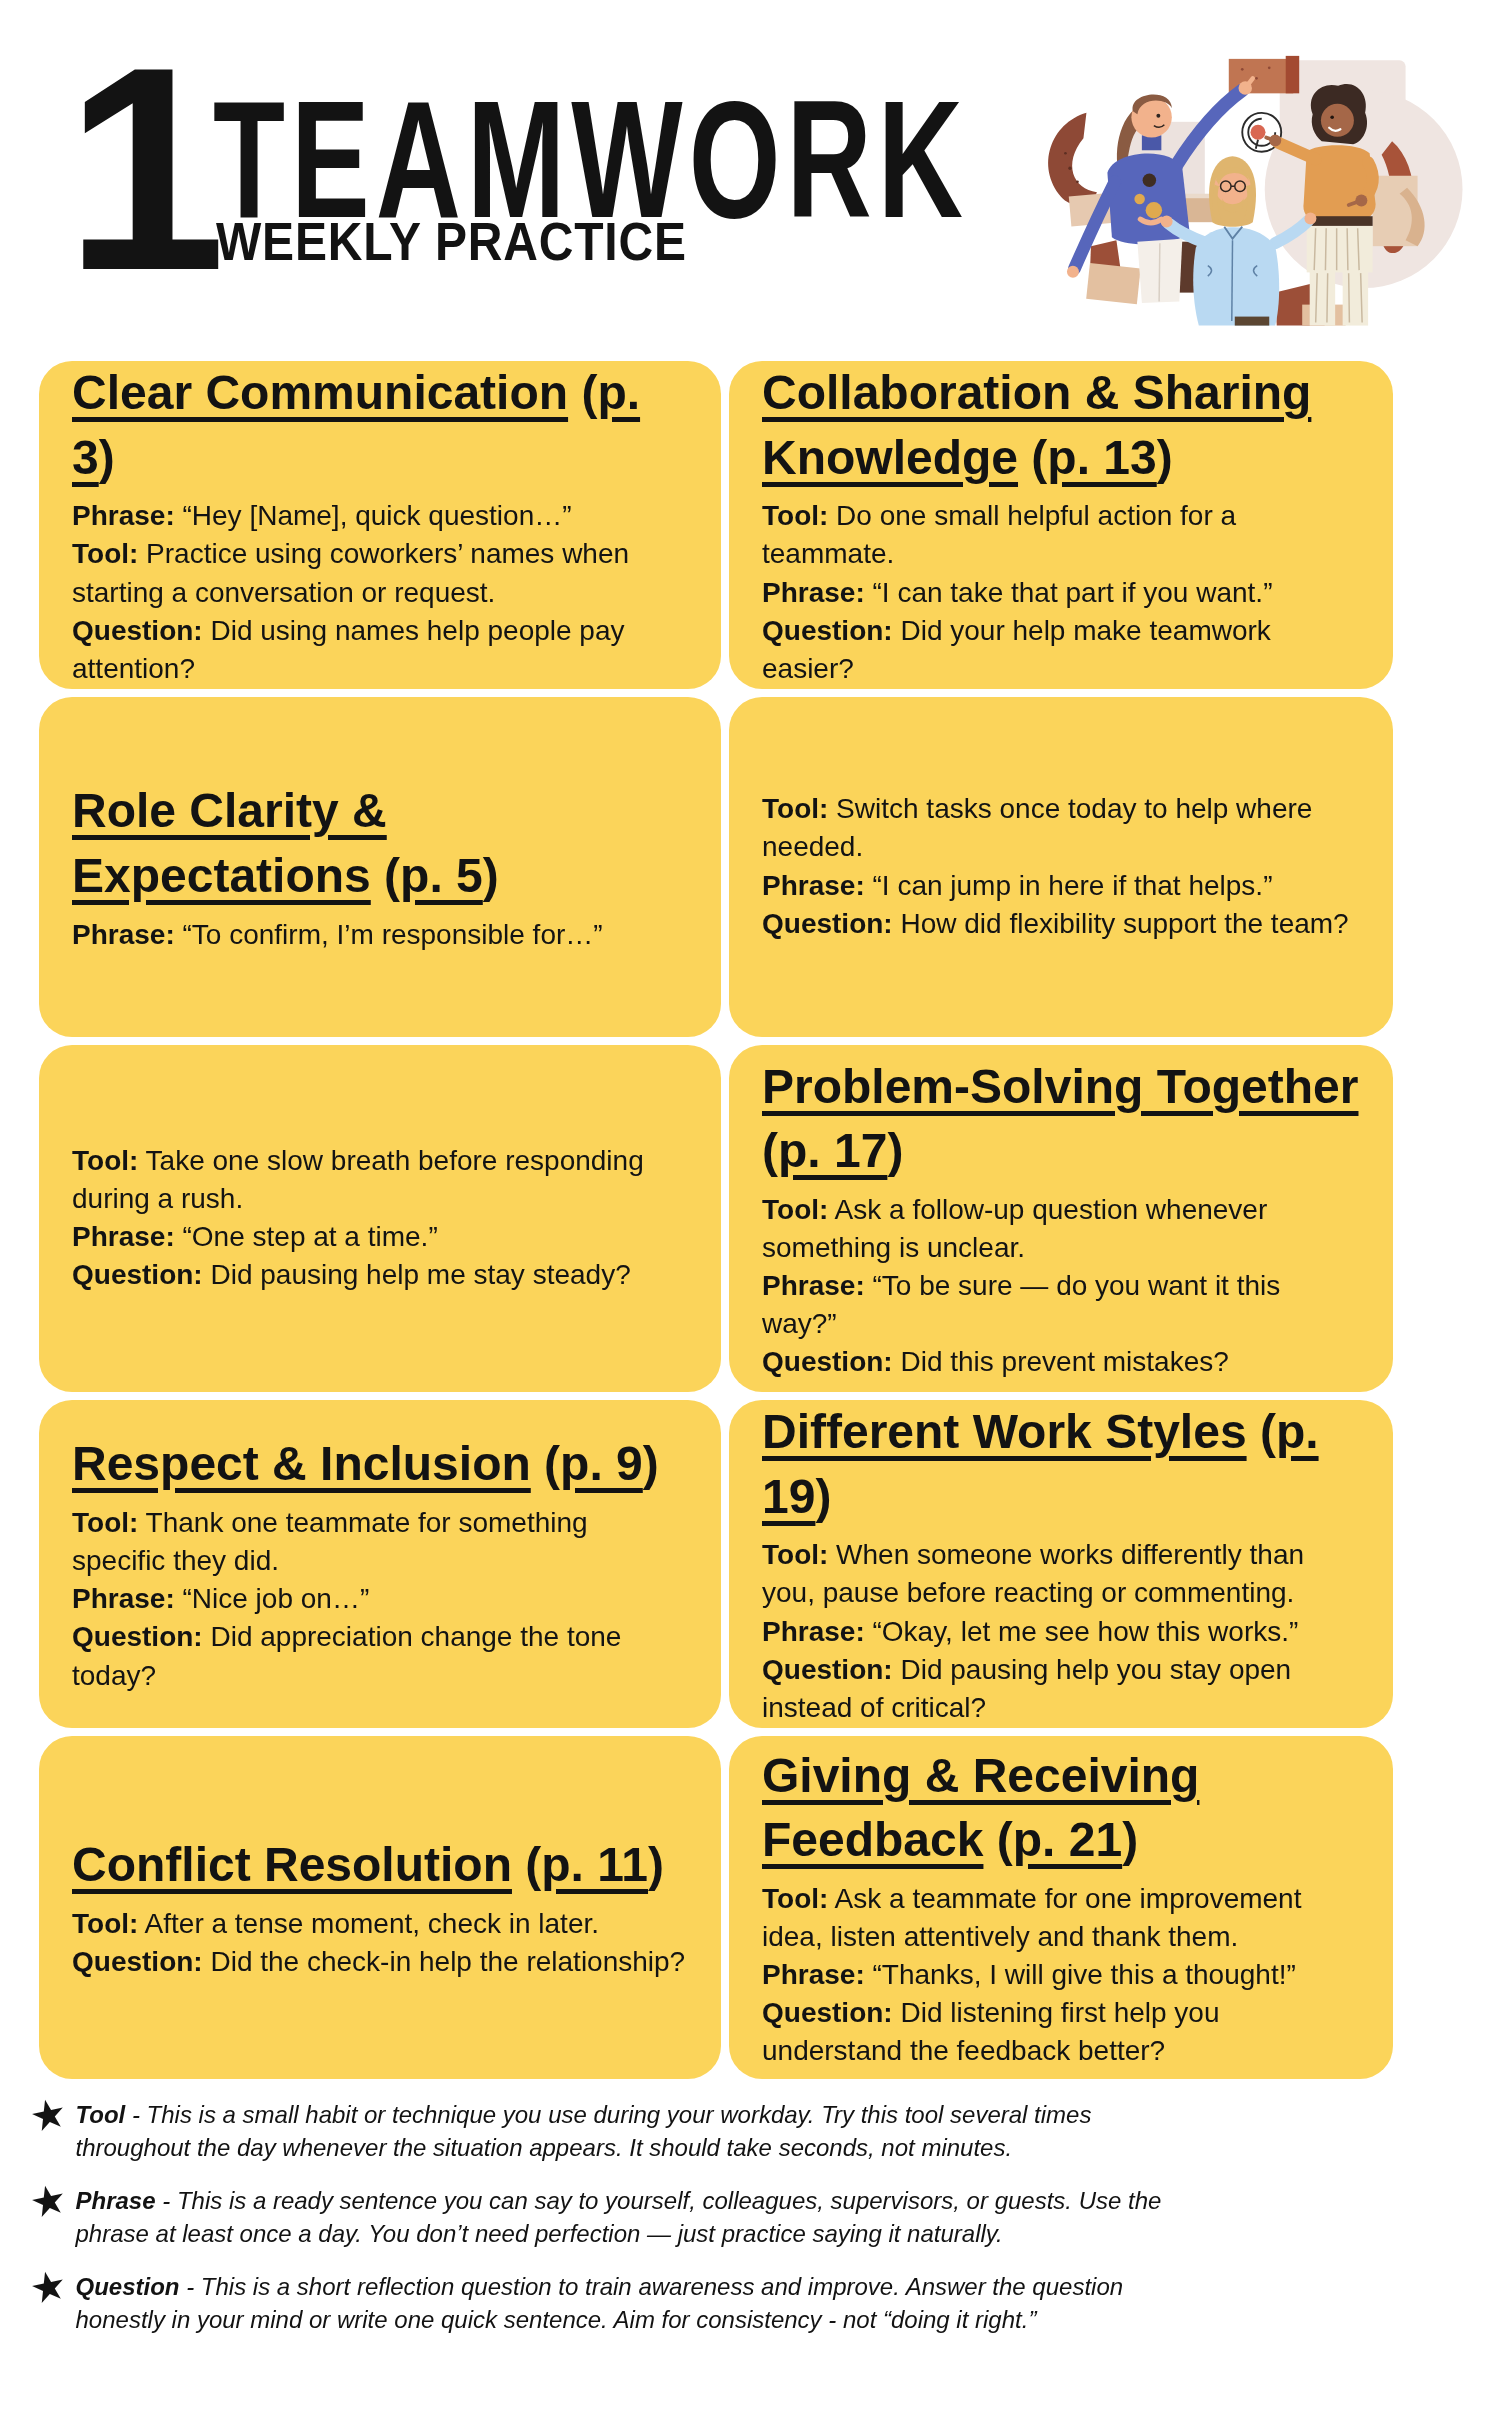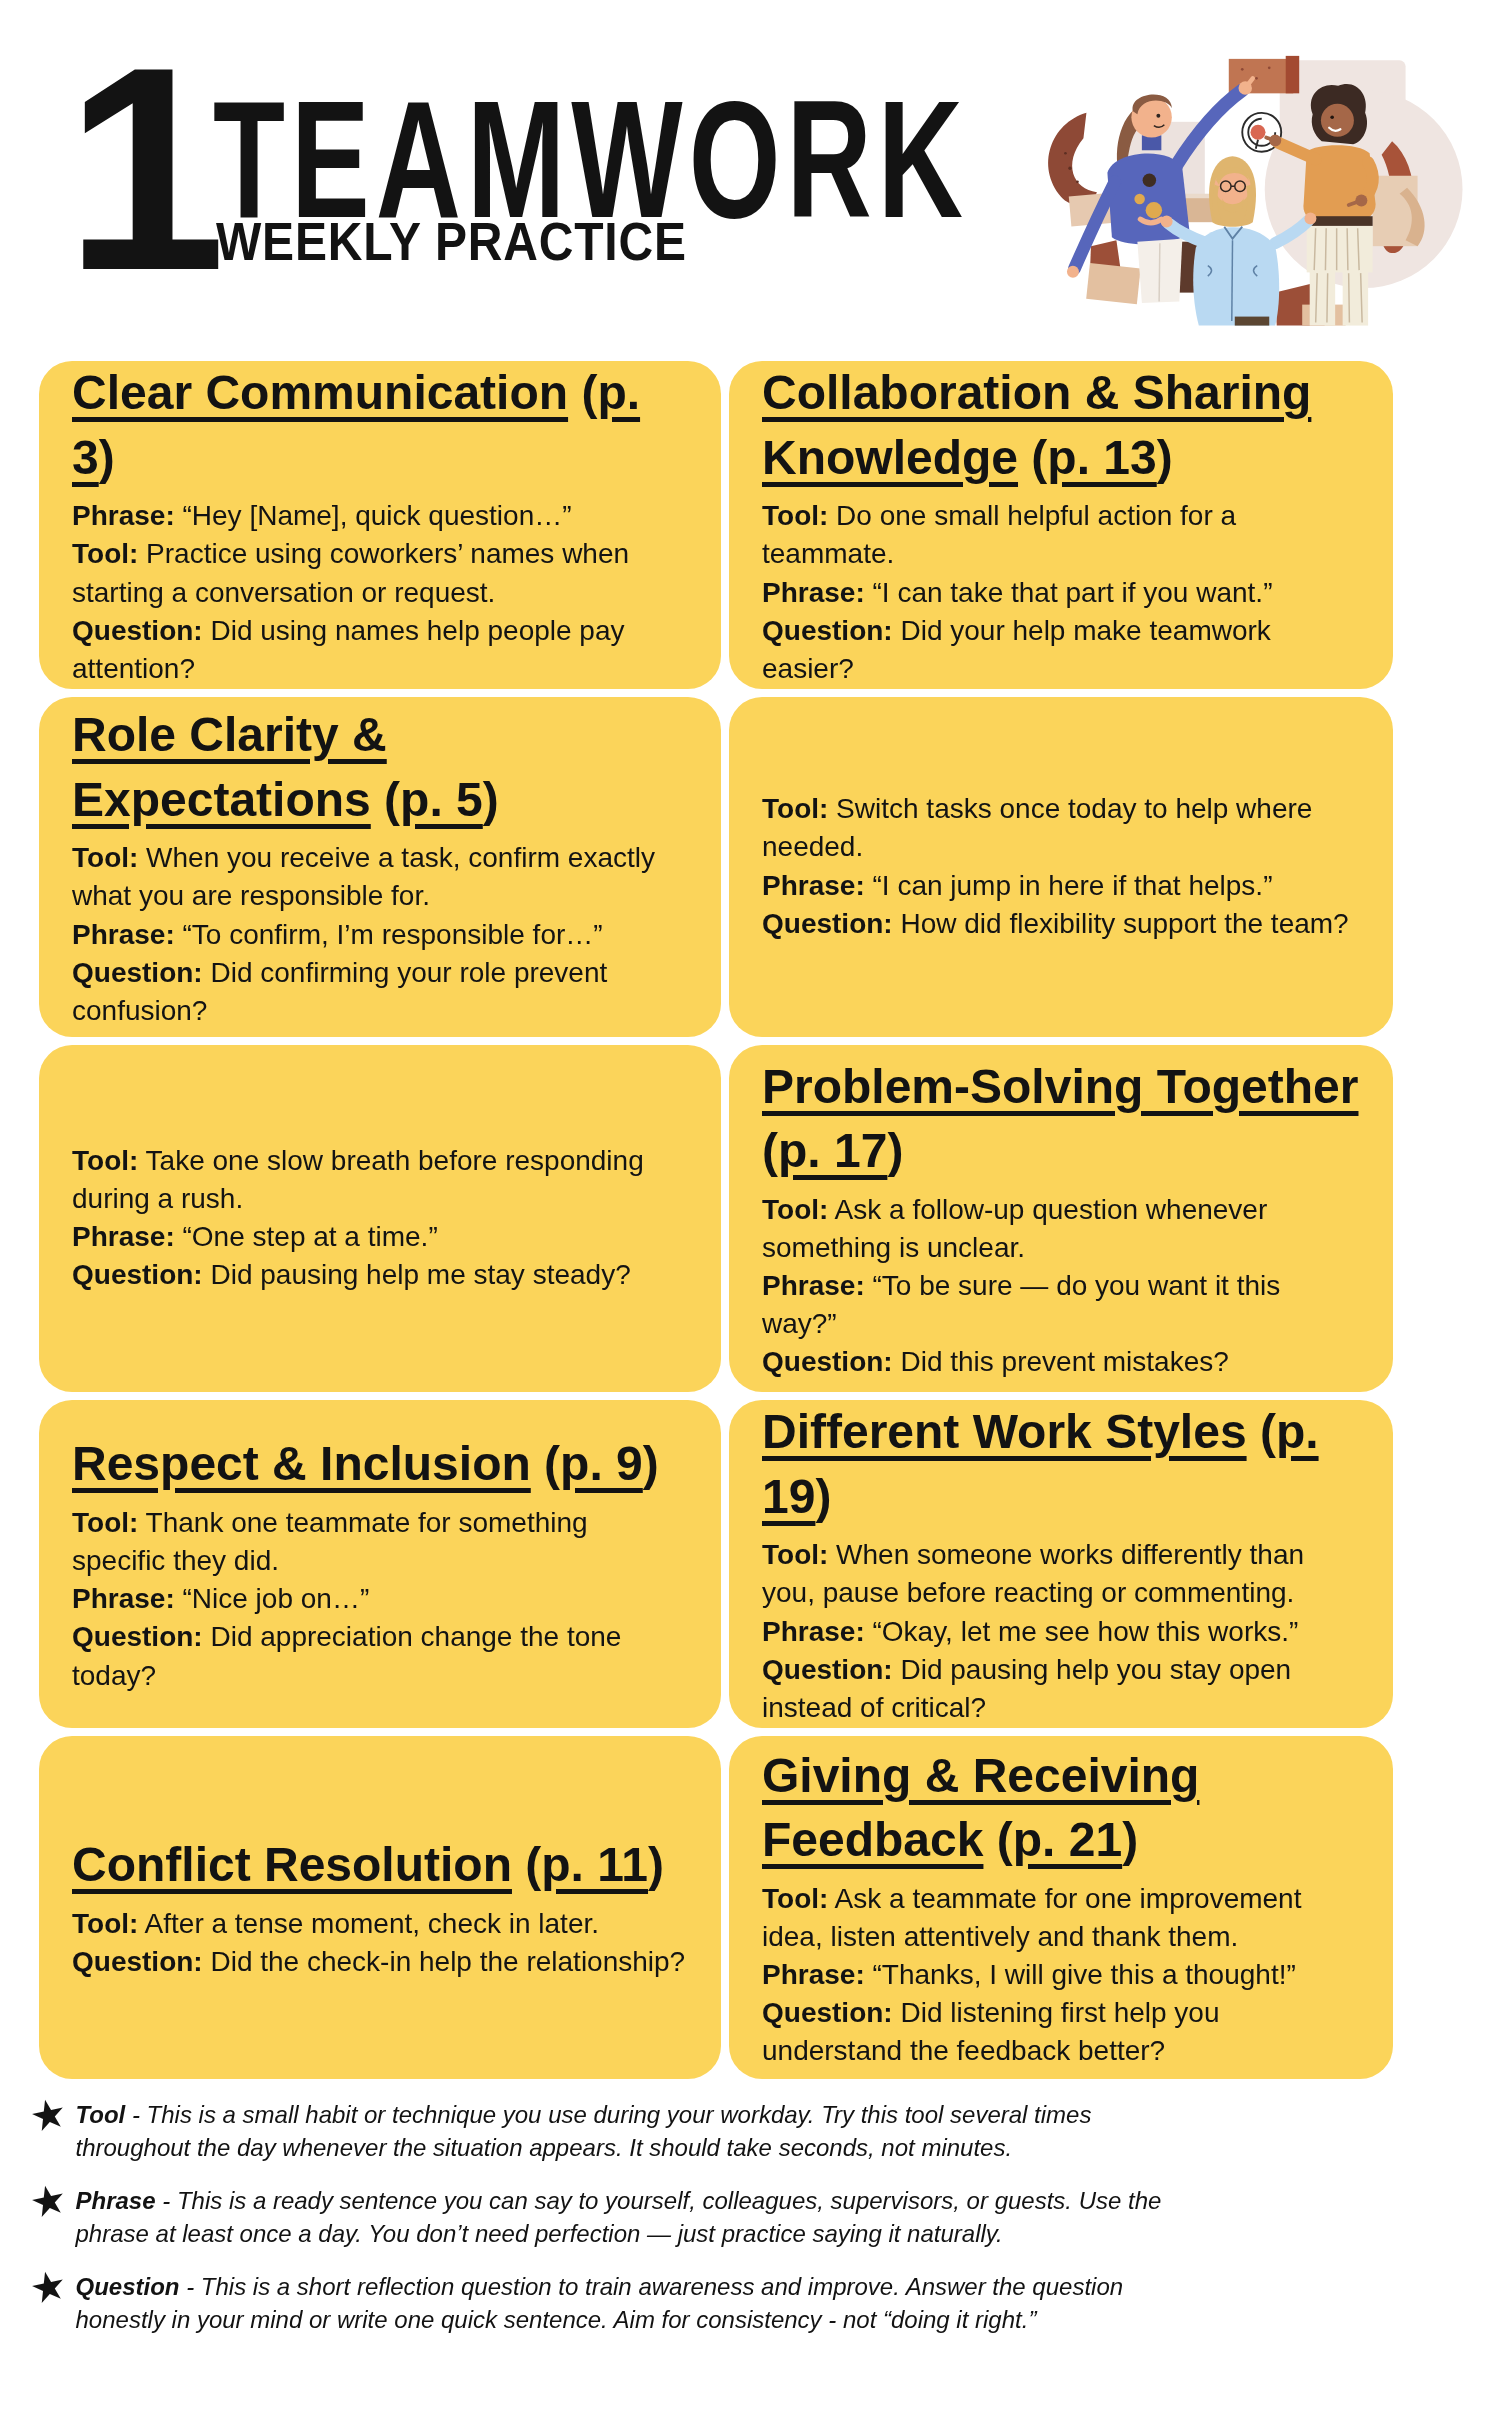"Tool: When you receive a" p.row { html: <p><b>Tool:</b><span> When you receive a task, confirm exactly what you are responsible for.</span></p> -> none }
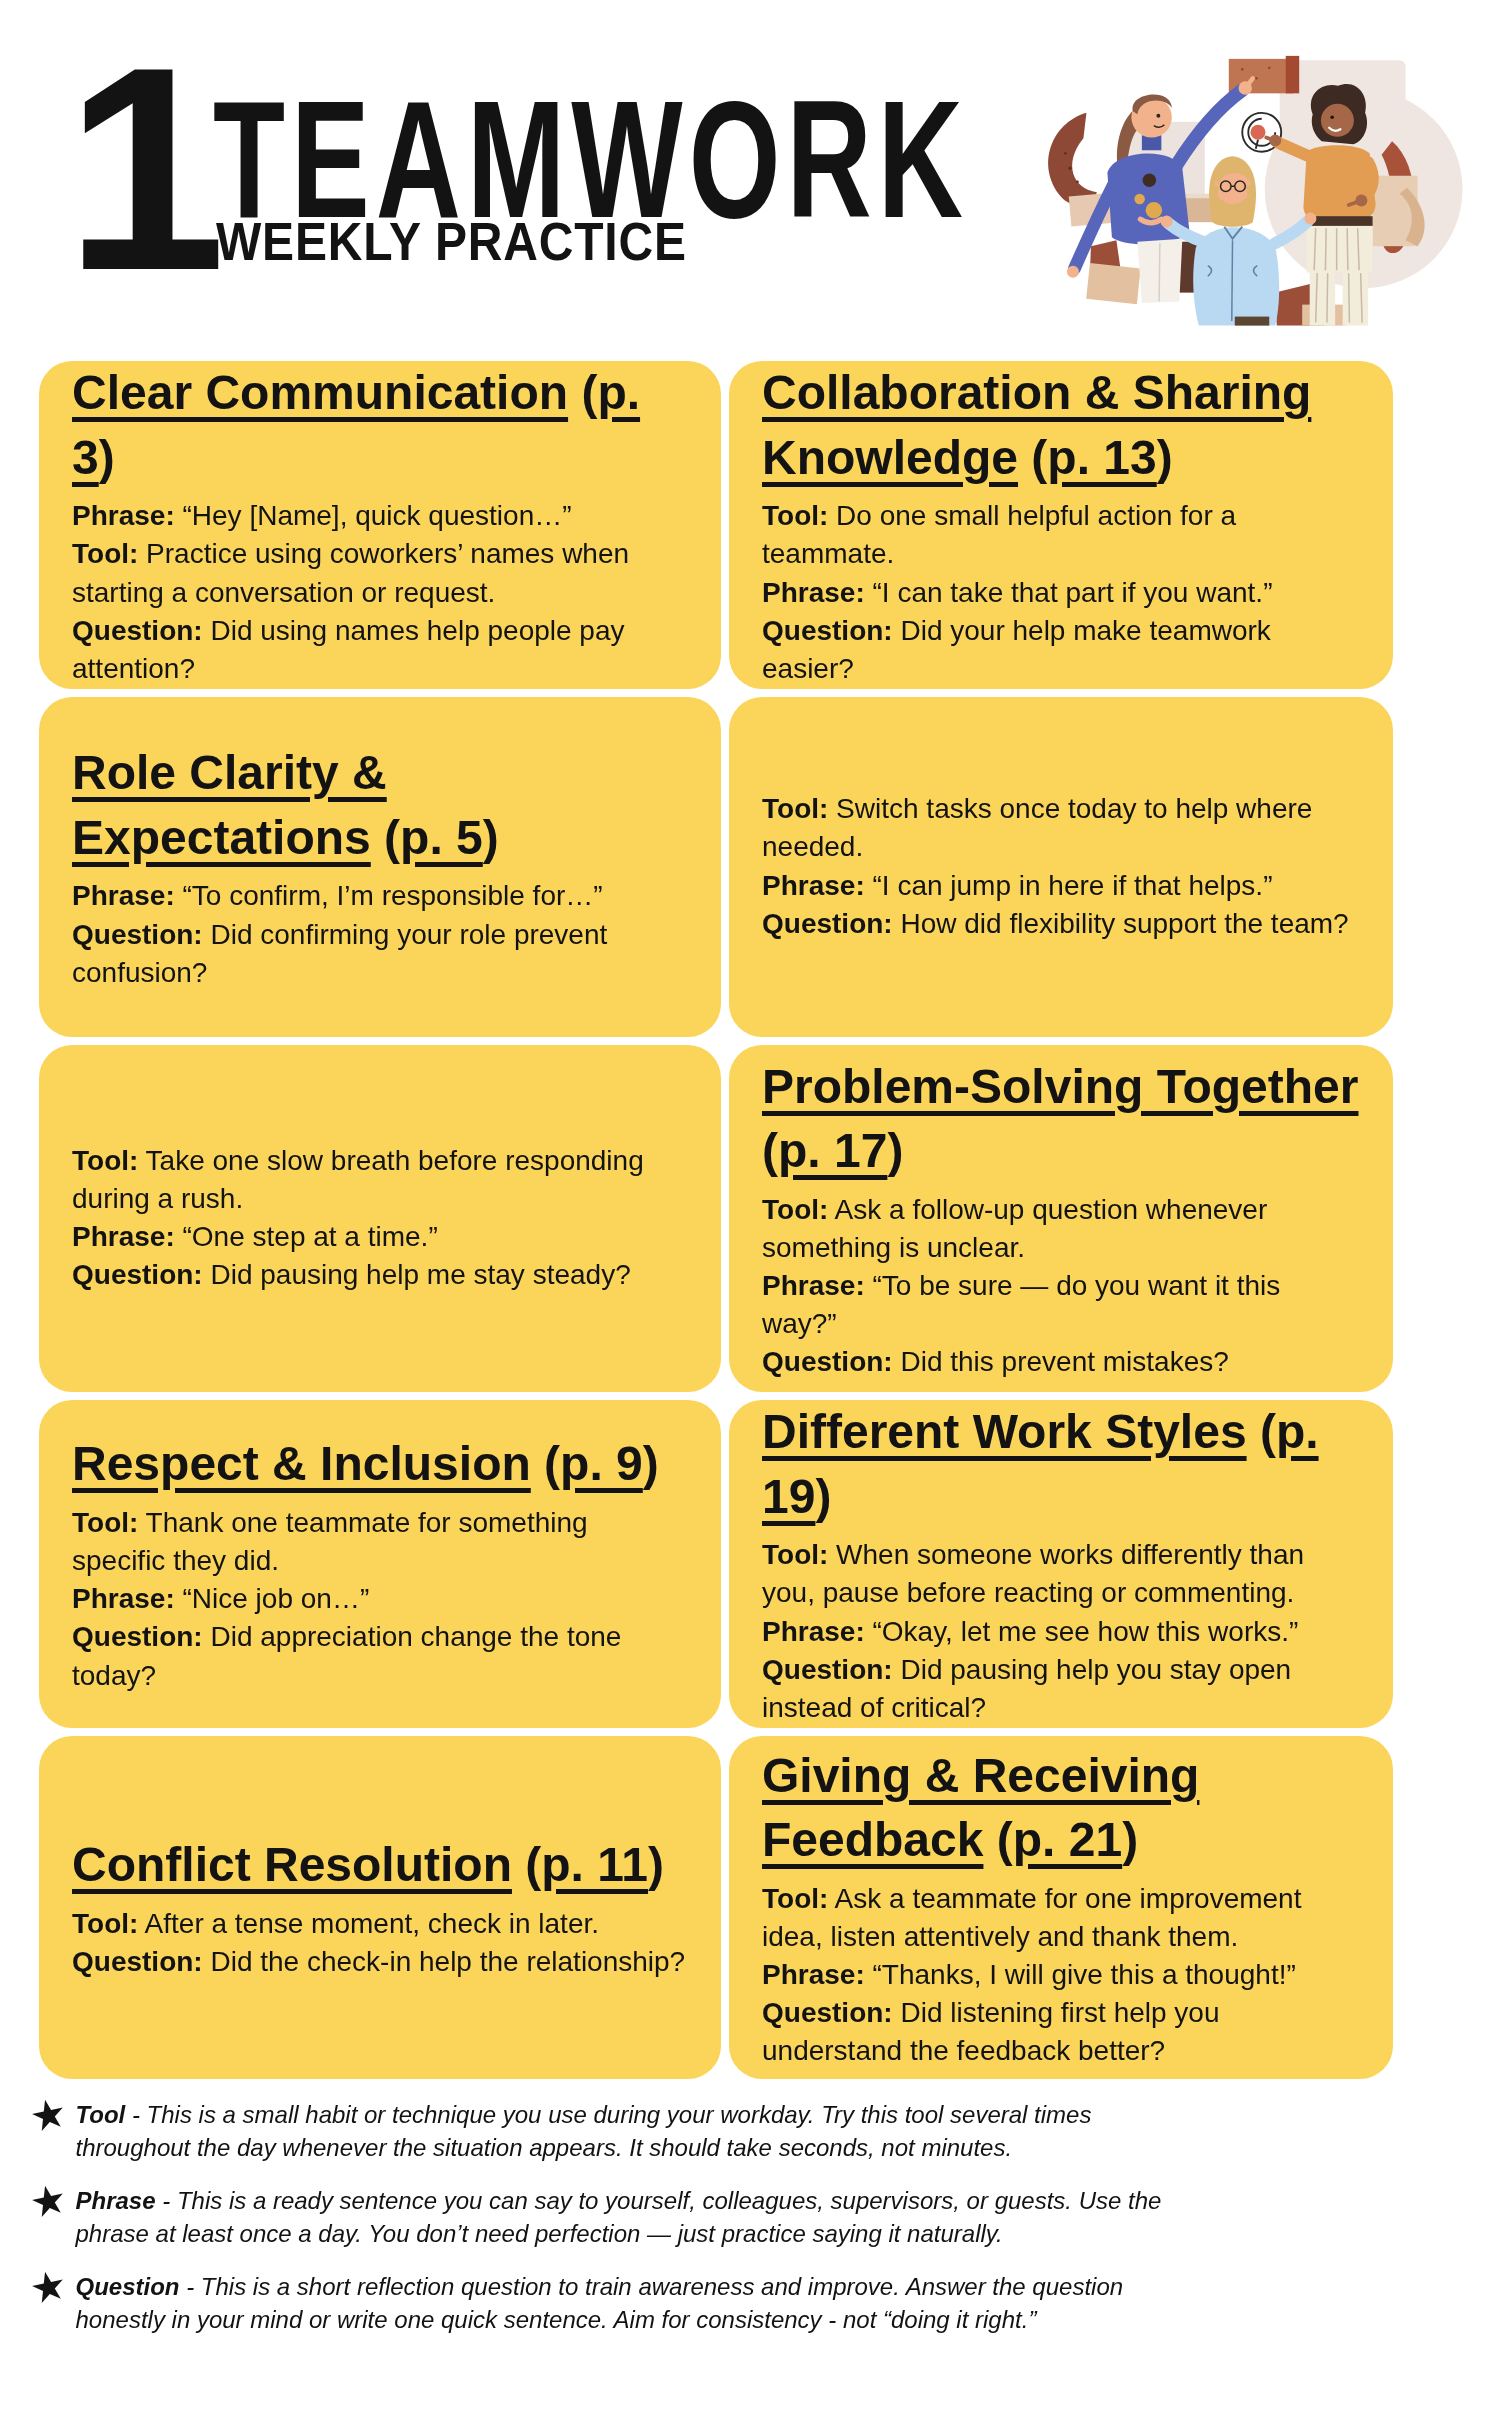"Question: Did confirming your role" p.row { html: <p><b>Question:</b><span> Did confirming your role prevent confusion?</span></p> -> none }
